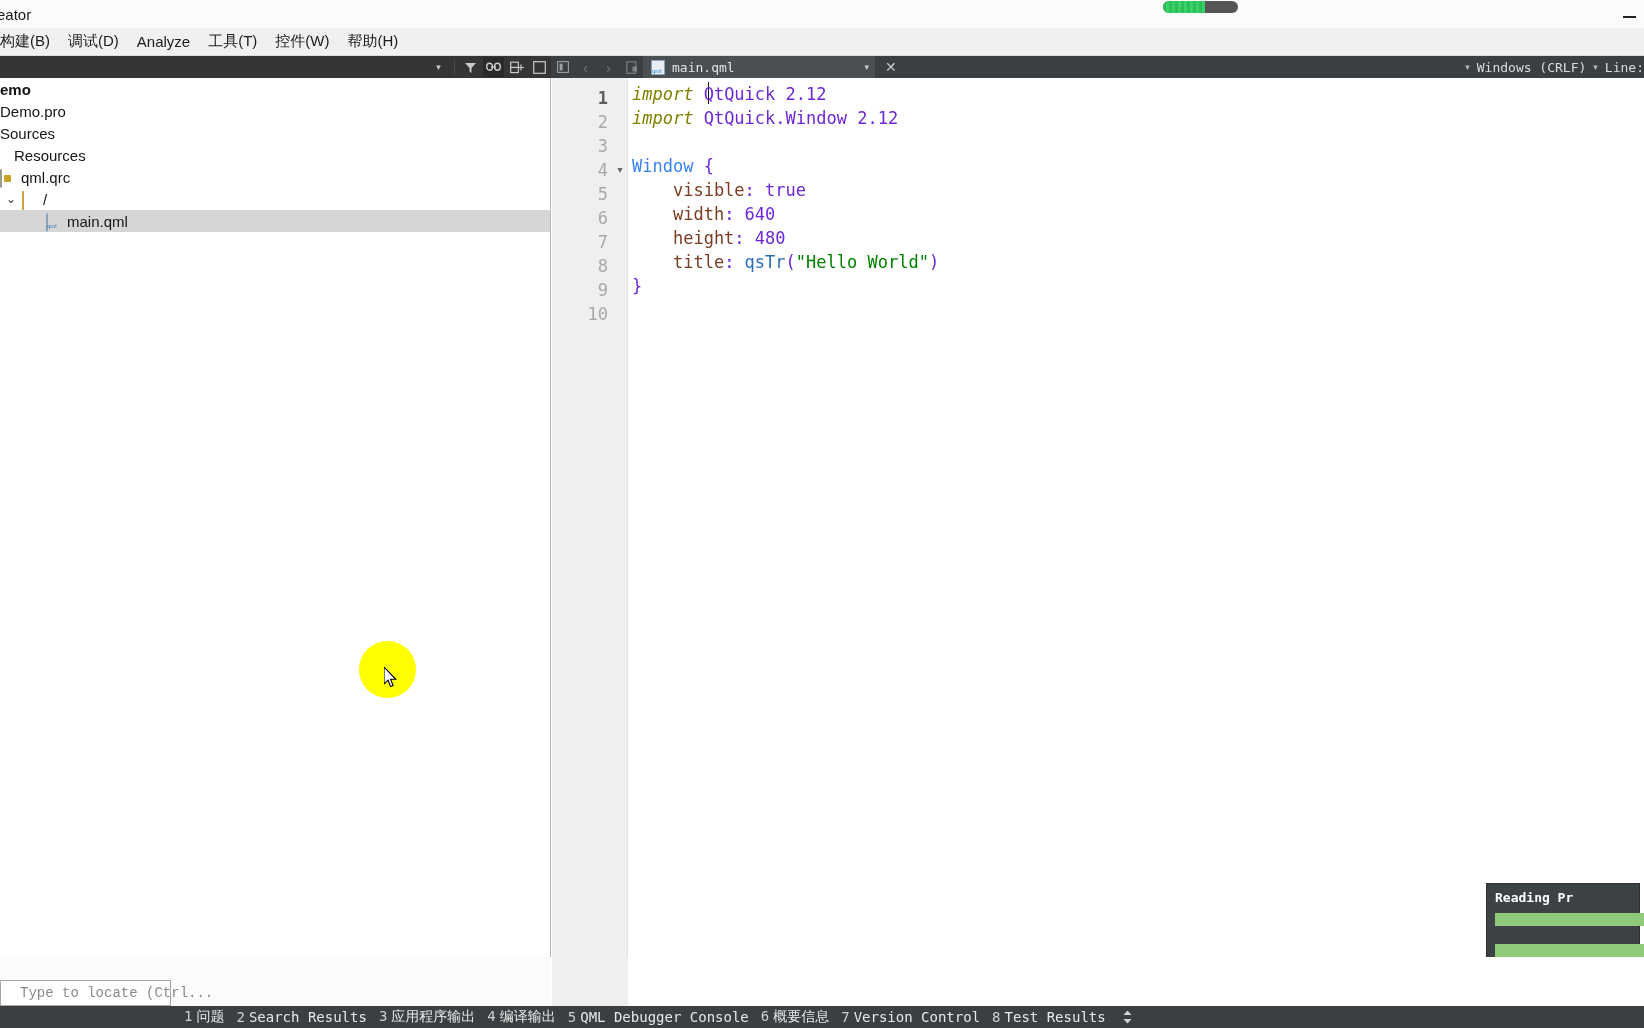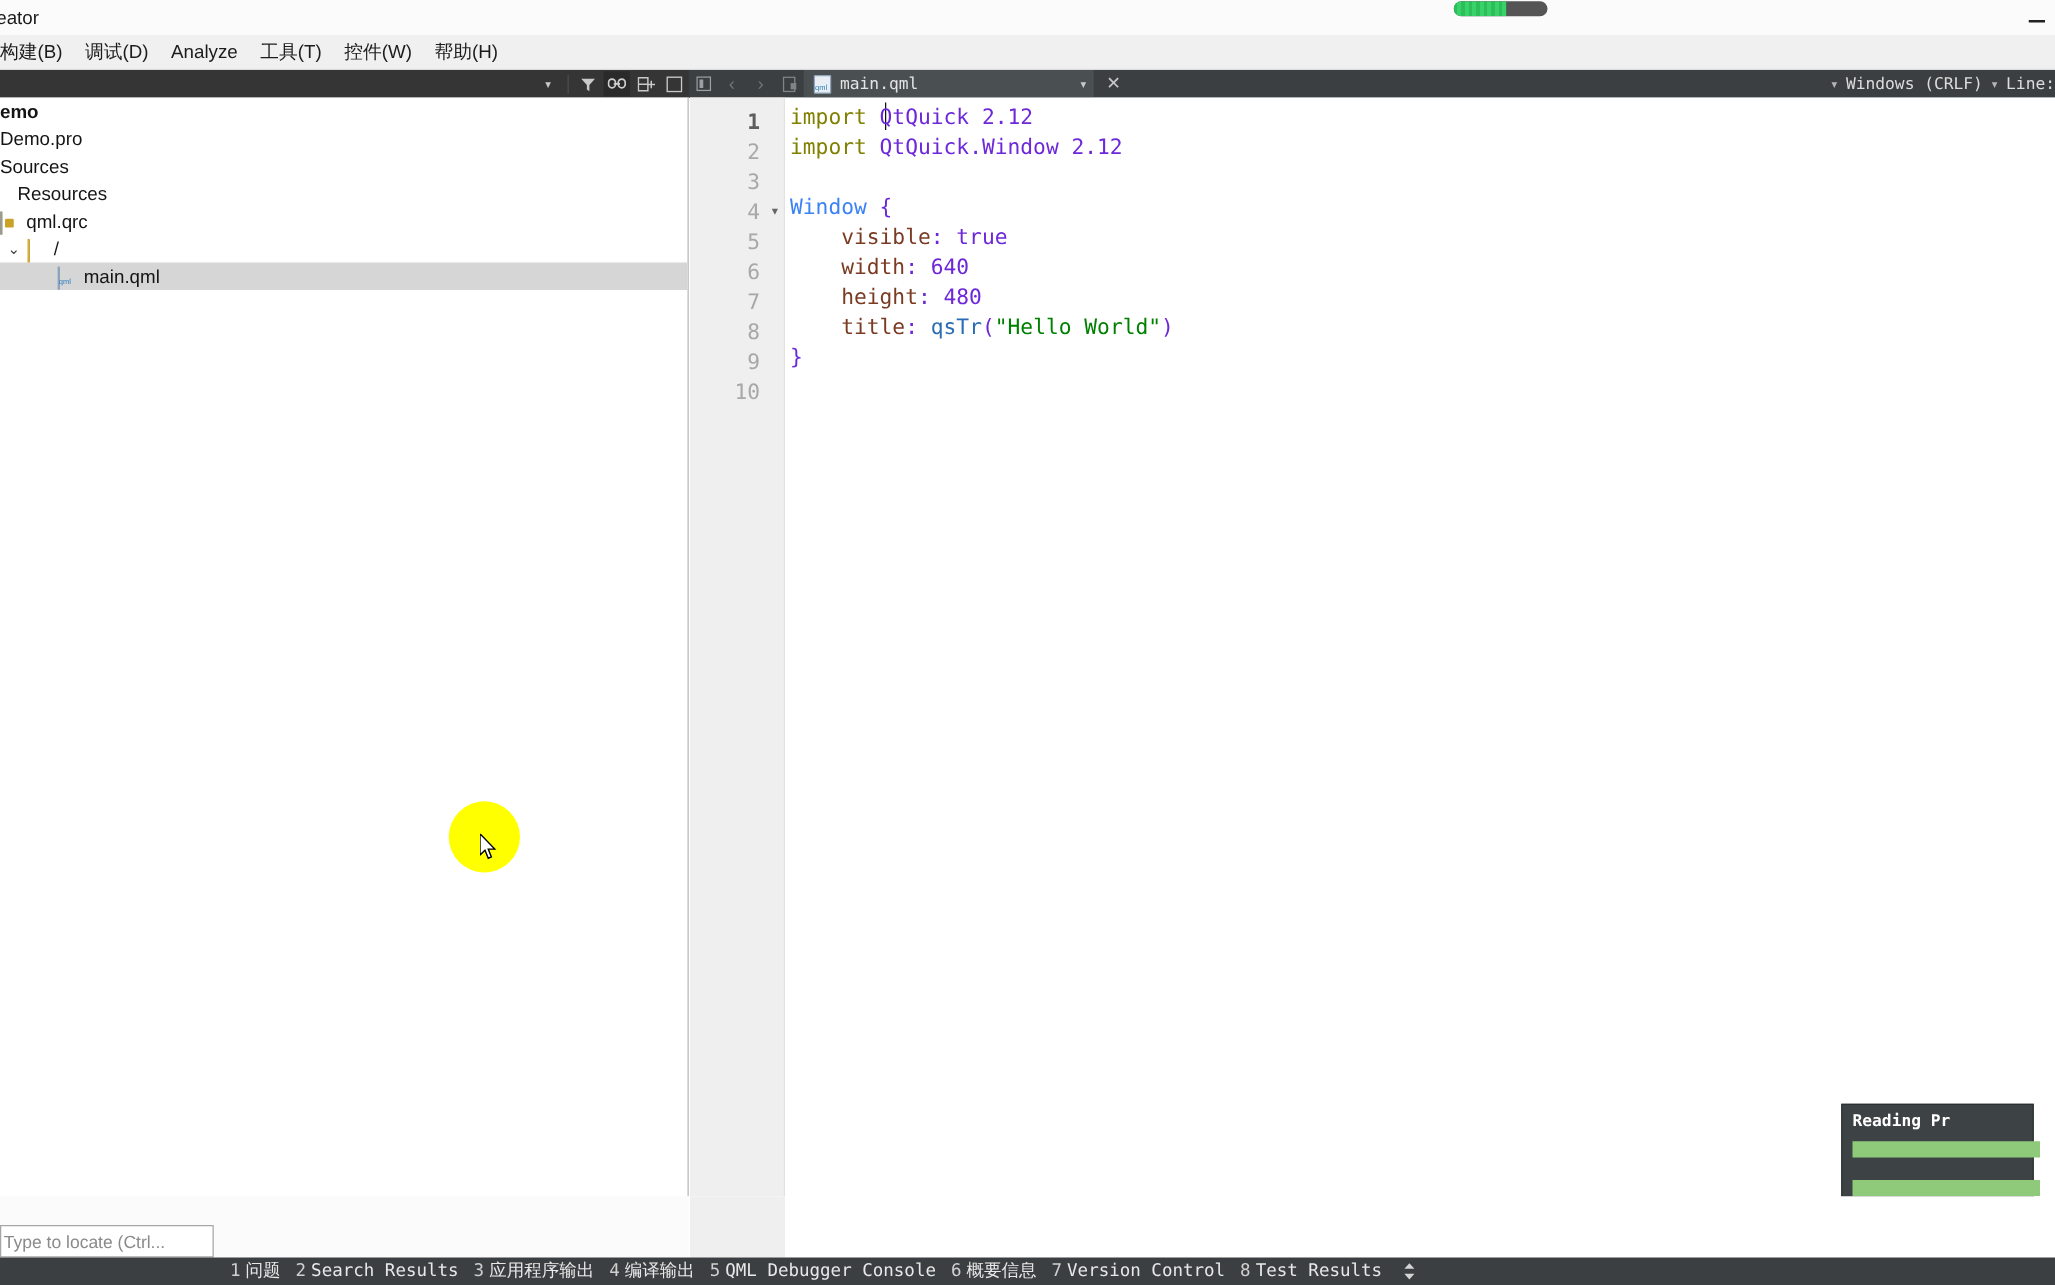"import" .tok-kw { font-style: none -> italic }
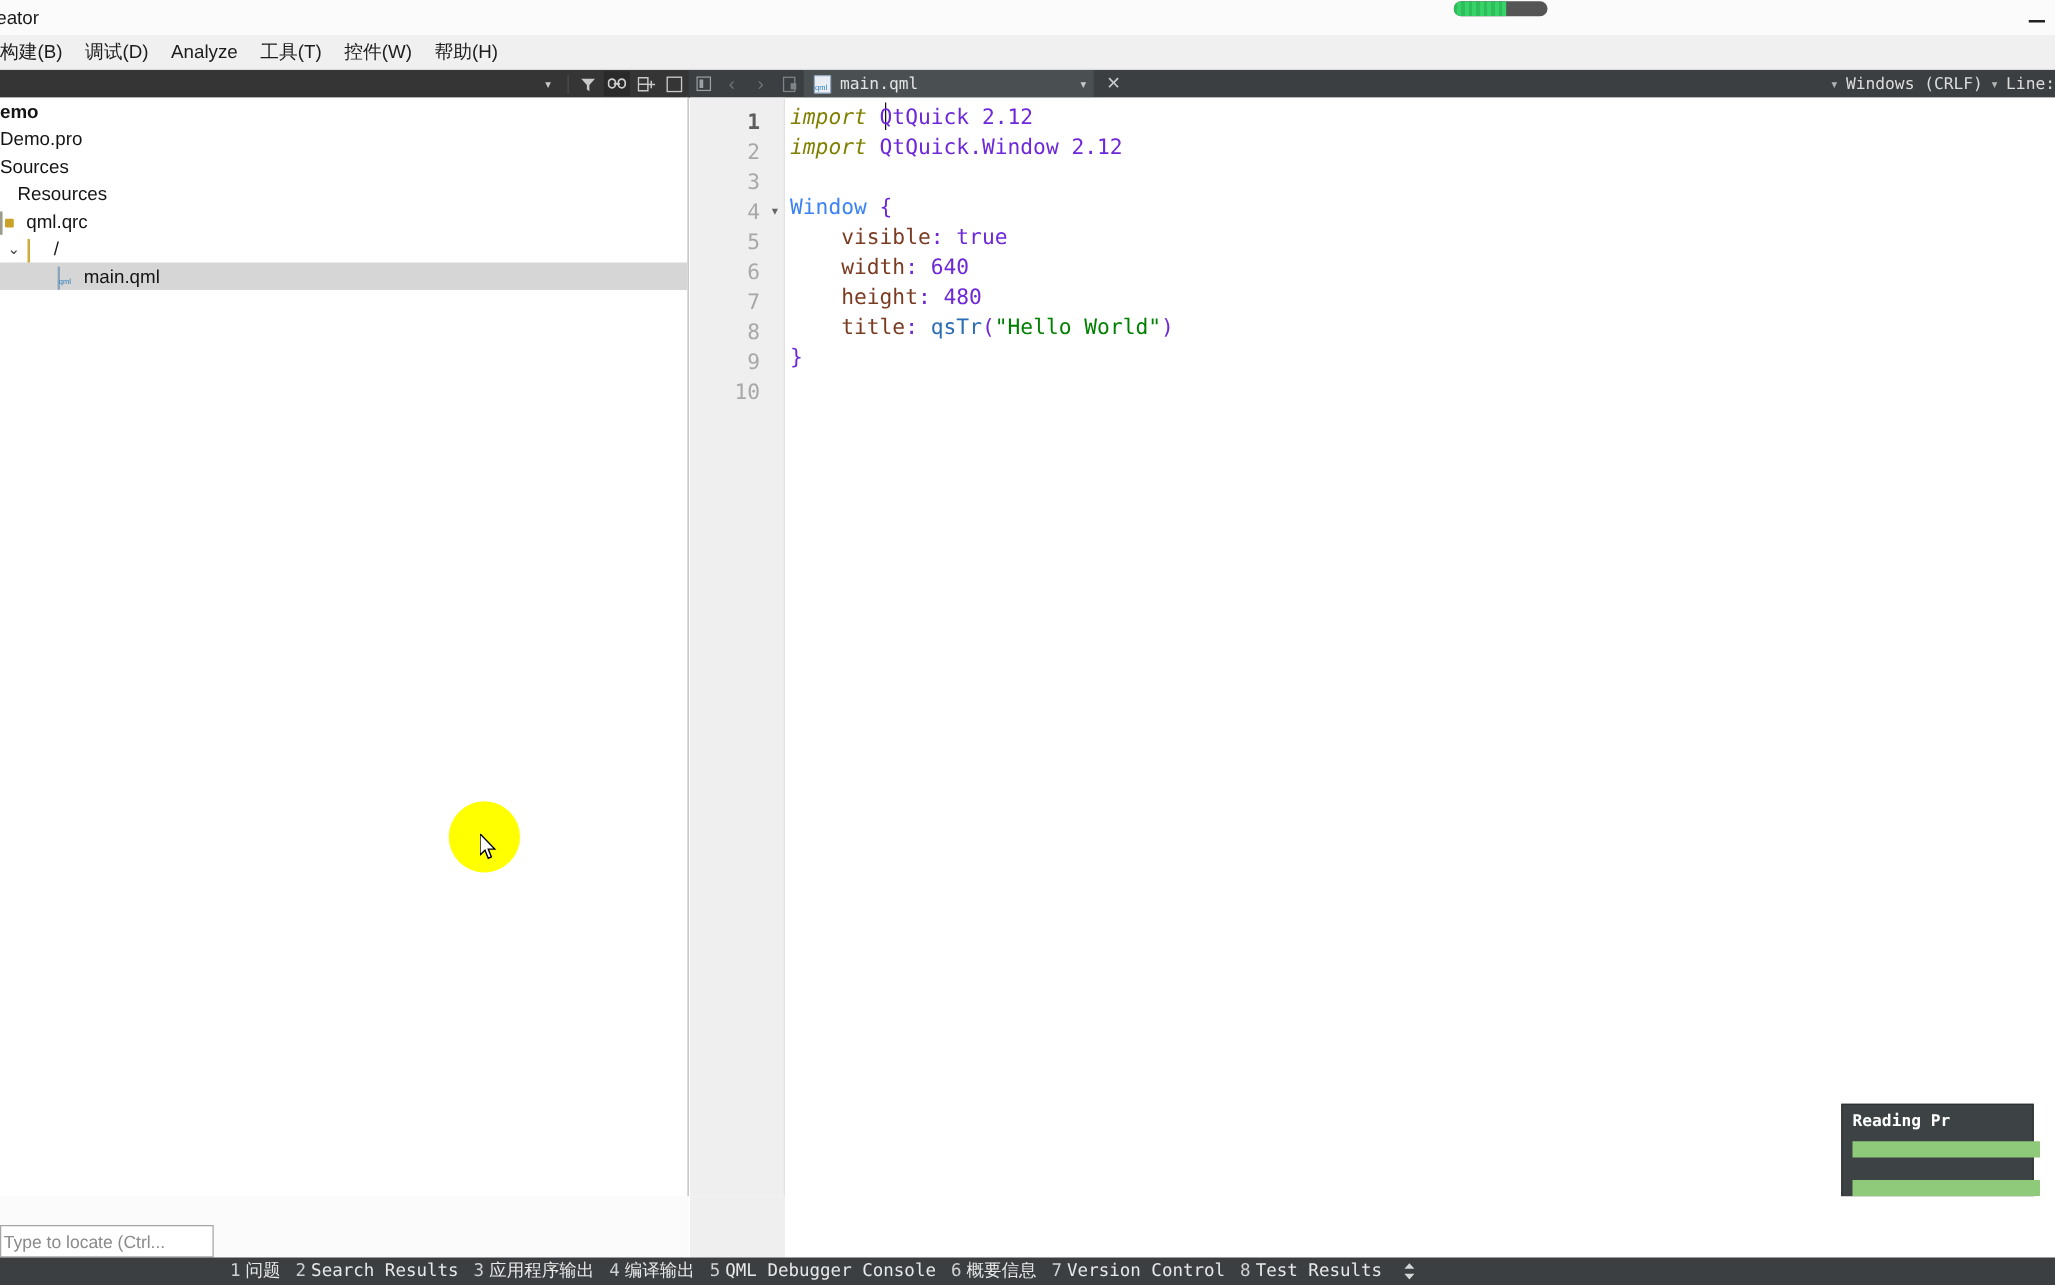"Reading Pr" .reading-popup { right: 17px -> 4px }
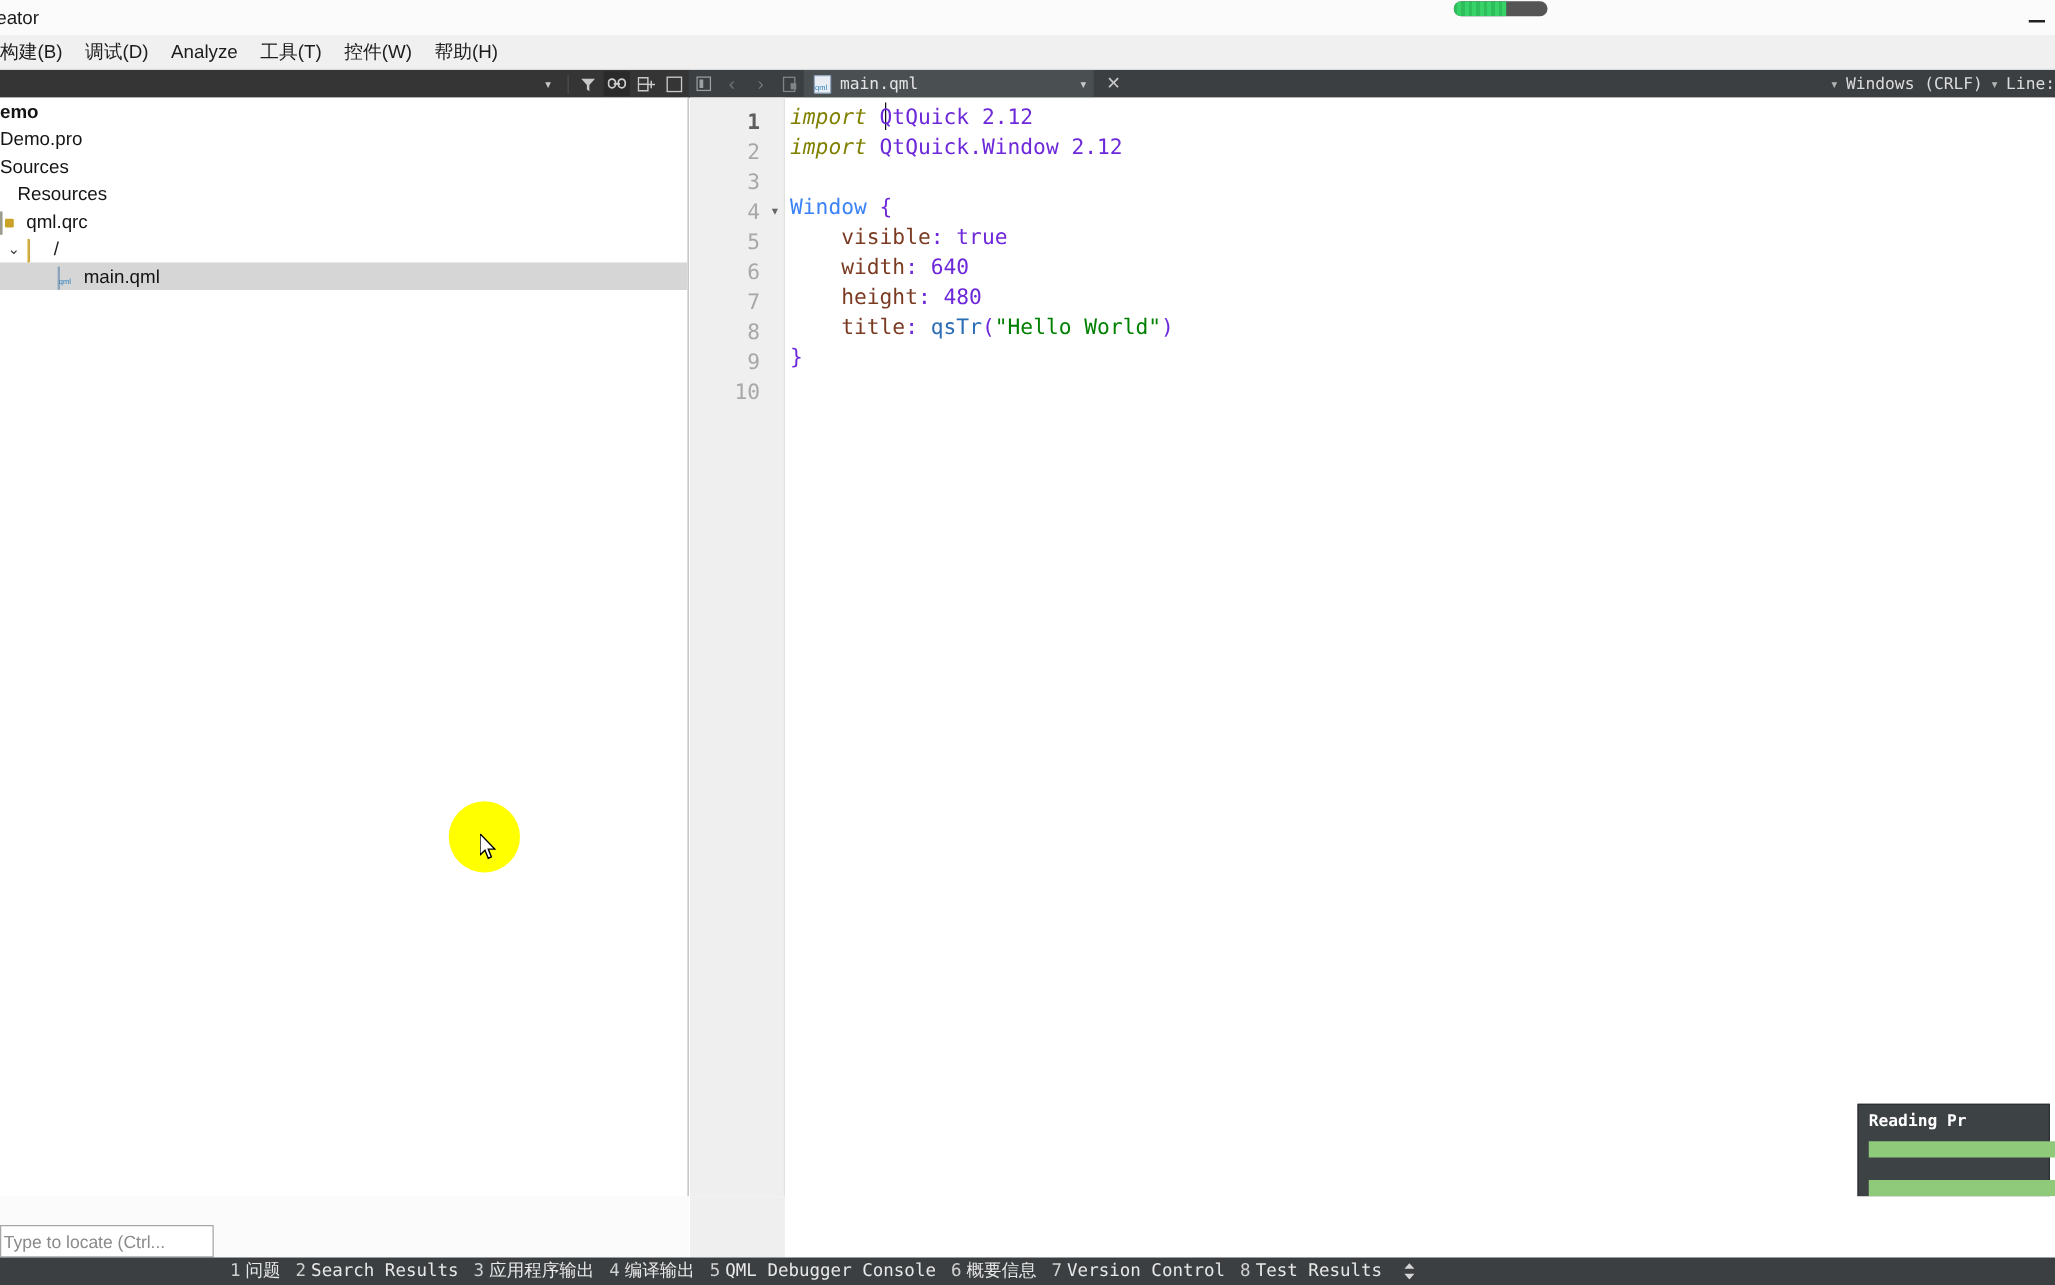"Type to locate (Ctrl..." .locator-text { font-family: none -> Liberation Mono, monospace; padding-left: 2px -> 19px }
